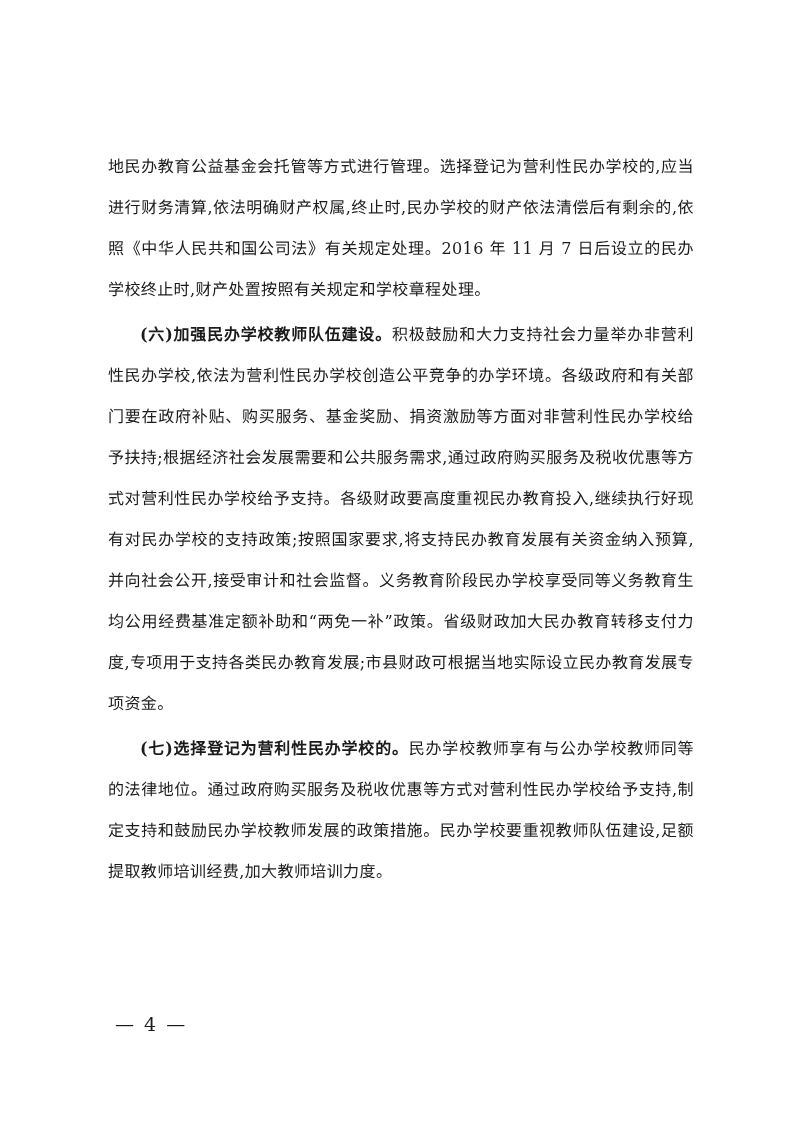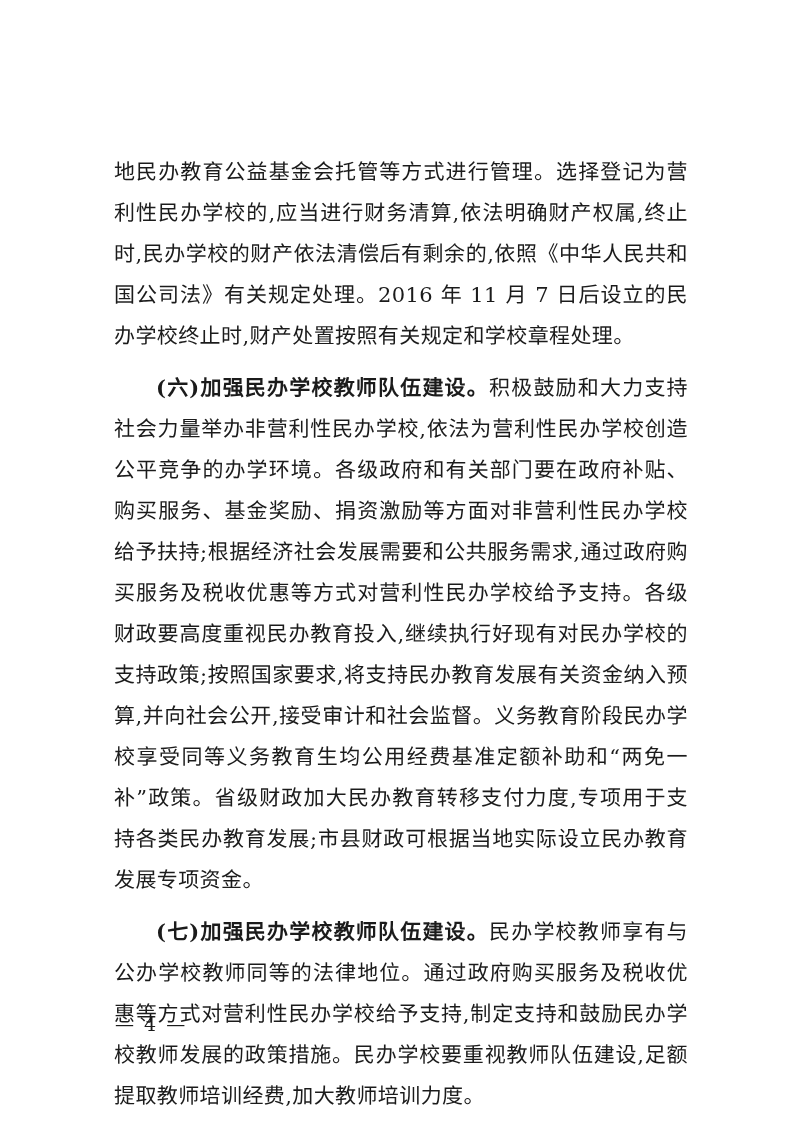"地民办教育公益基金会托管等方式进行管理。选择登记为营利性民办学校的,应当进行财务" .para { font-size: 21px -> 16px; margin: 10px -> 4px }
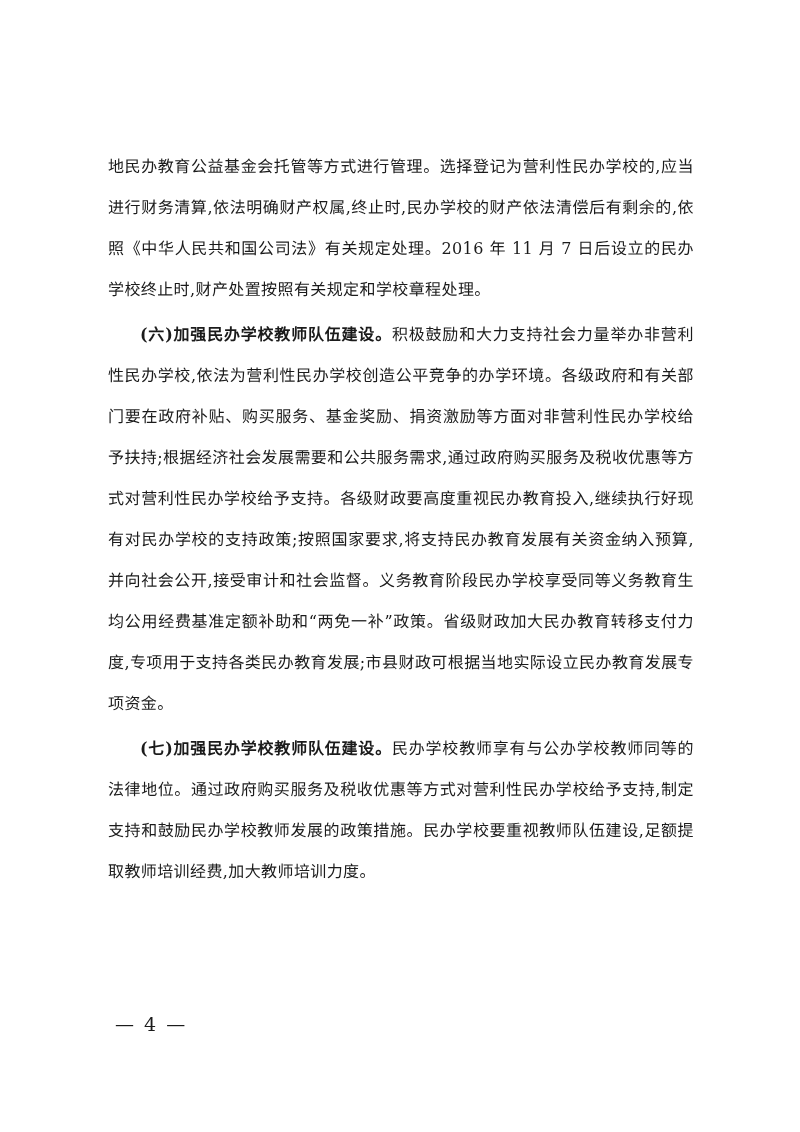"(七)加强民办学校教师队伍建设。" span.heading { text: 加强民办学校教师队伍建设 -> 选择登记为营利性民办学校的 }
